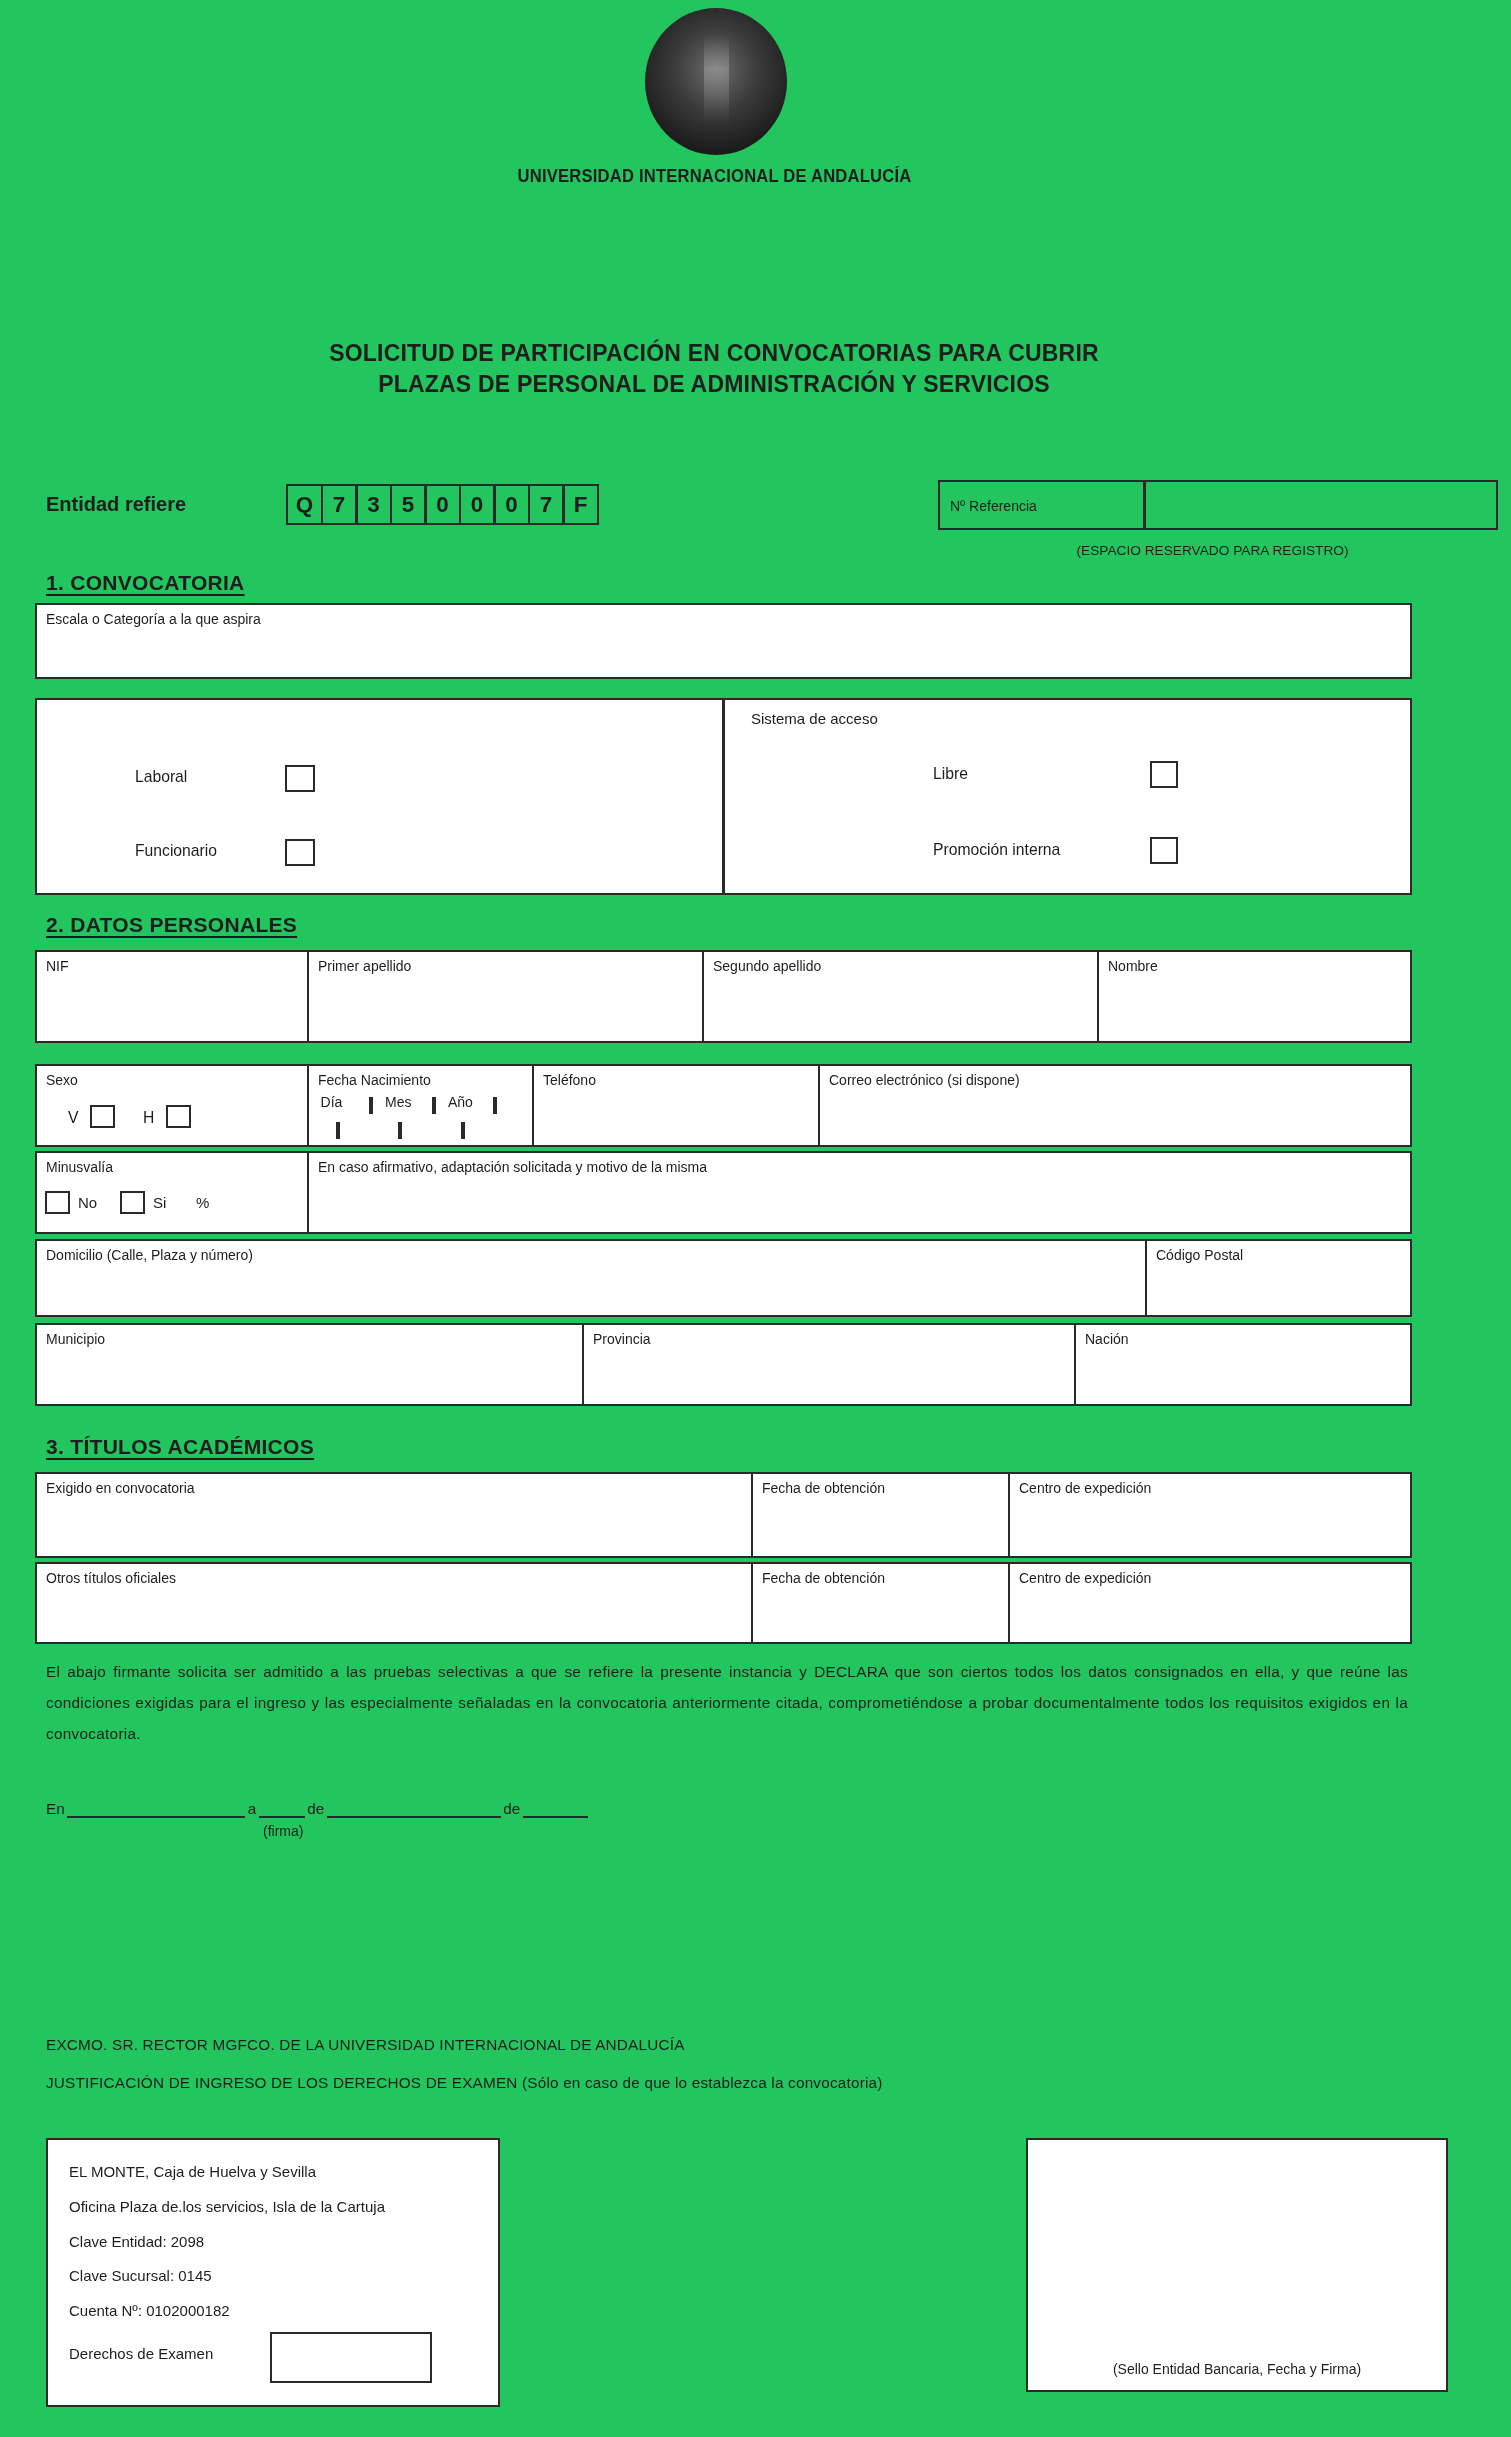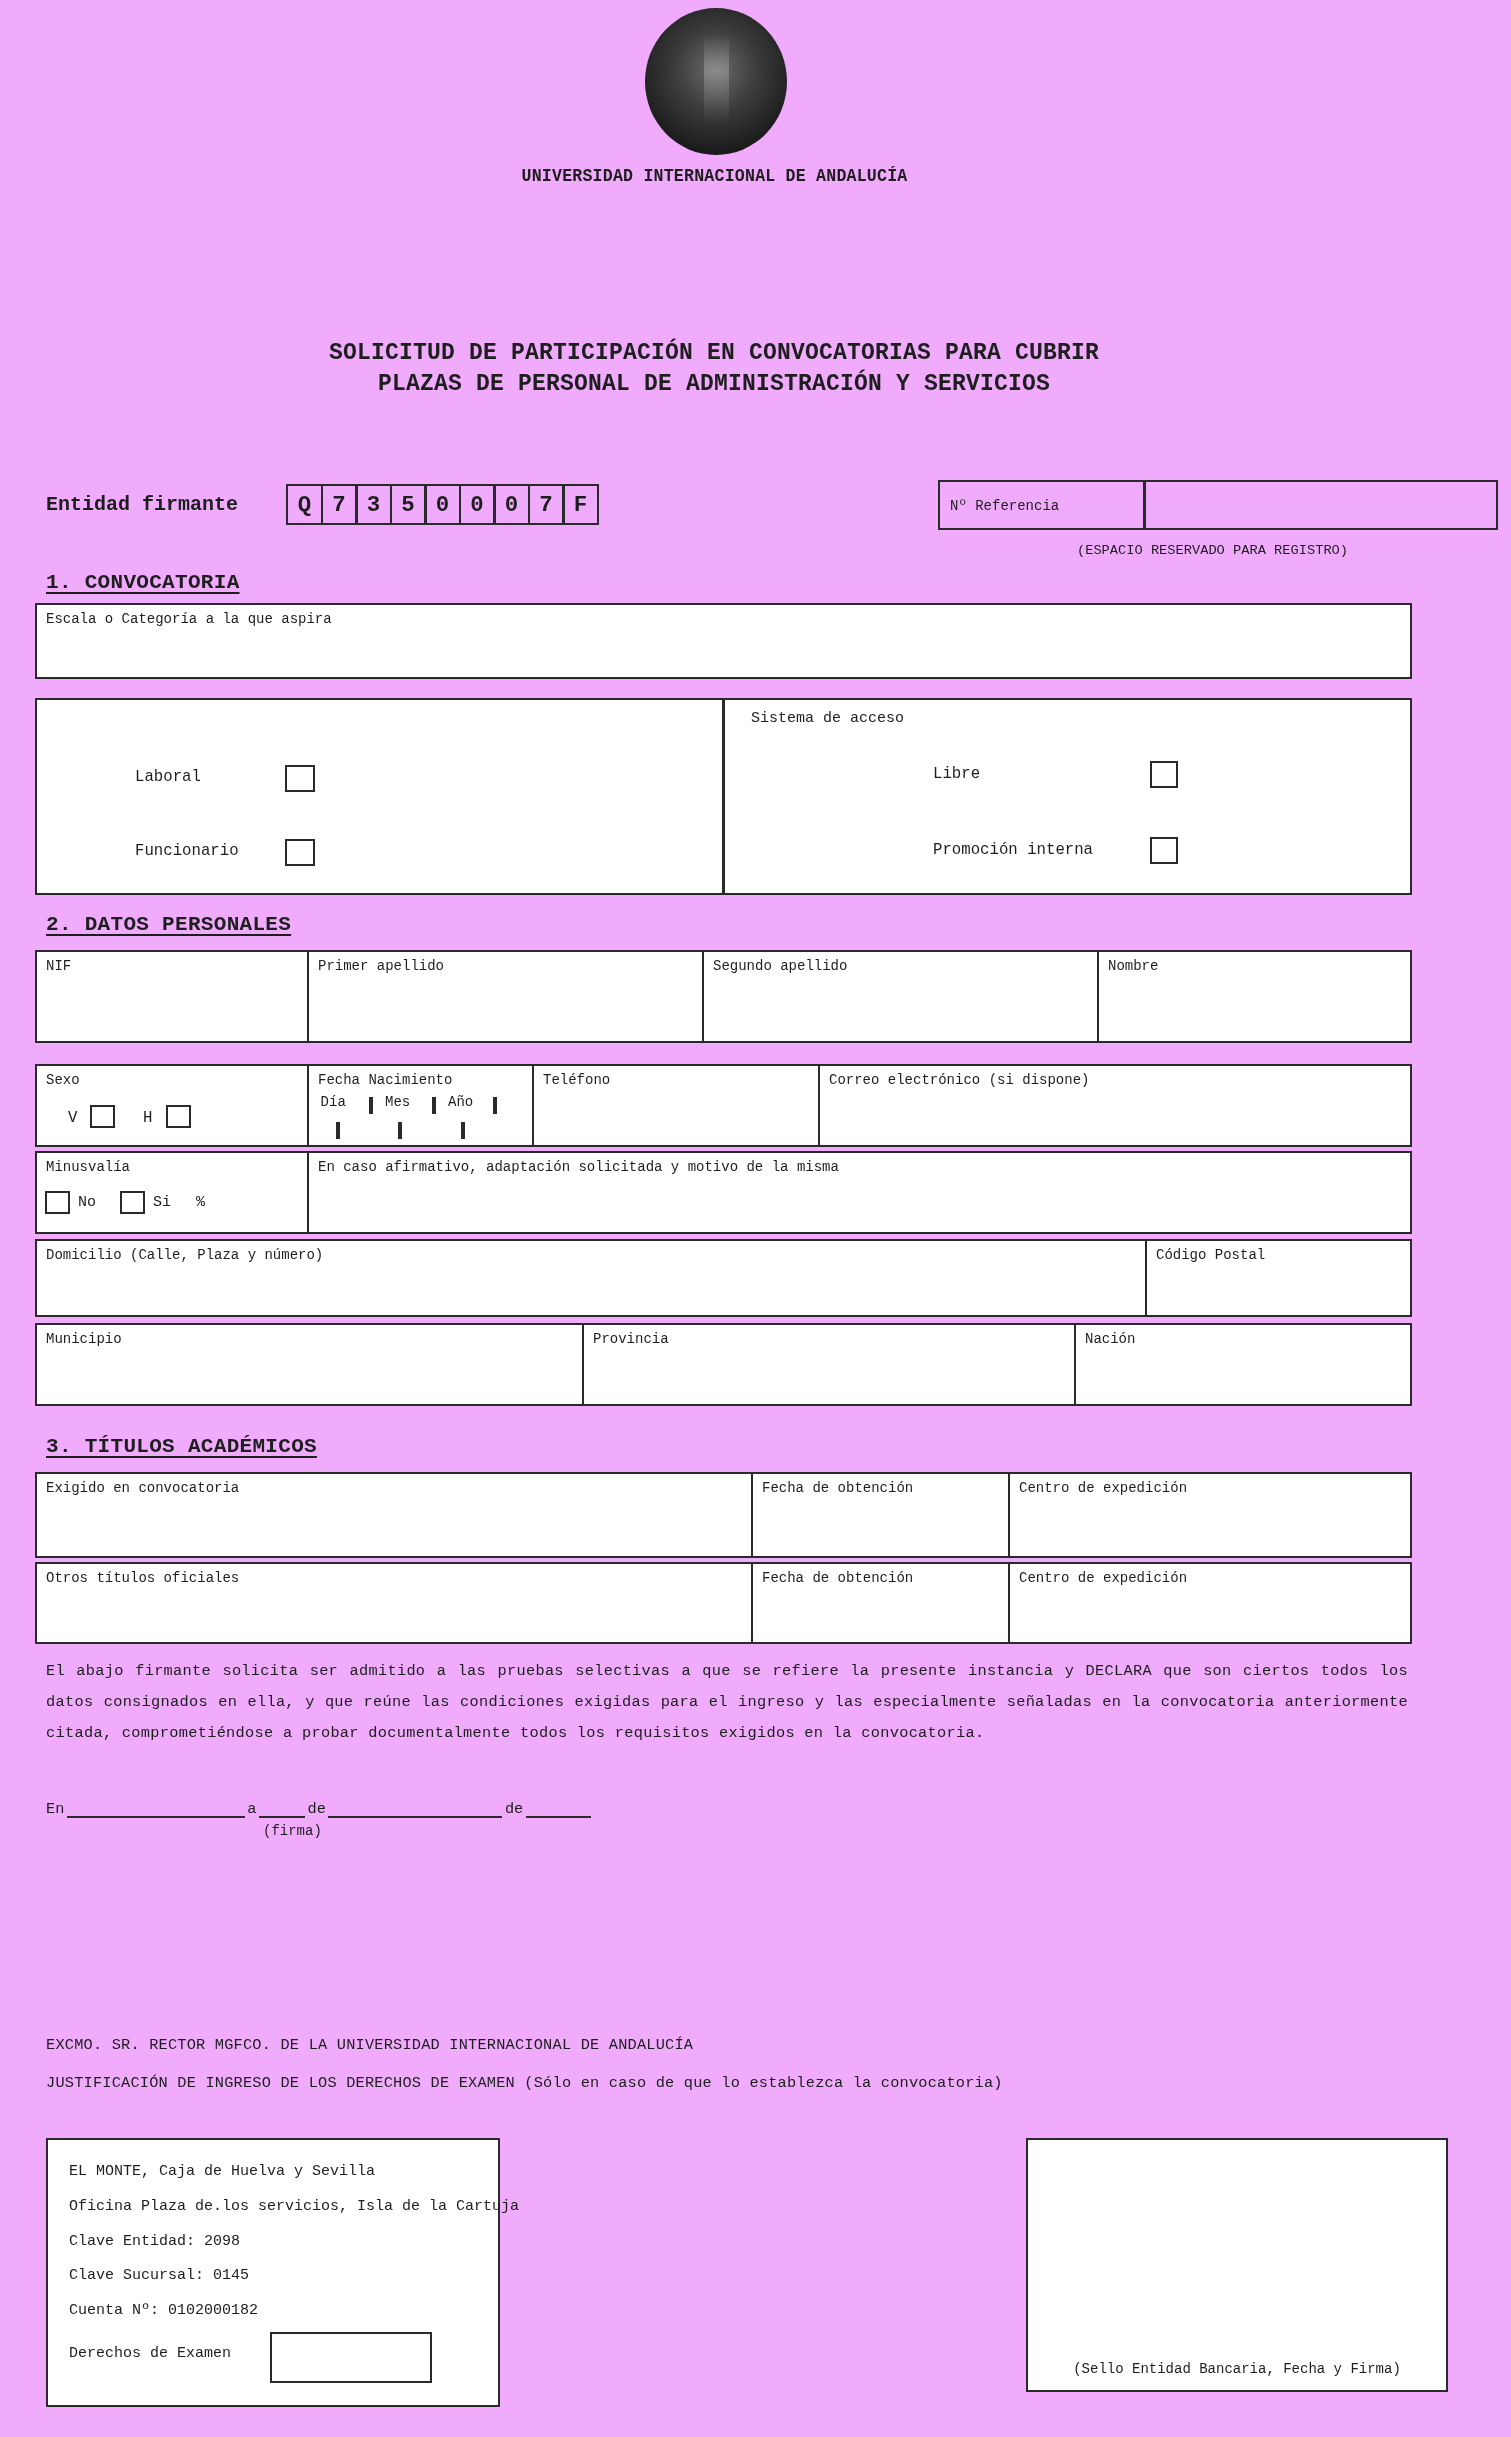"UNIVERSIDAD INTERNACIONAL DE ANDALUCÍA" .page { background: #f0abfc -> #22c55e; font-family: Liberation Mono, monospace -> Liberation Sans, sans-serif }
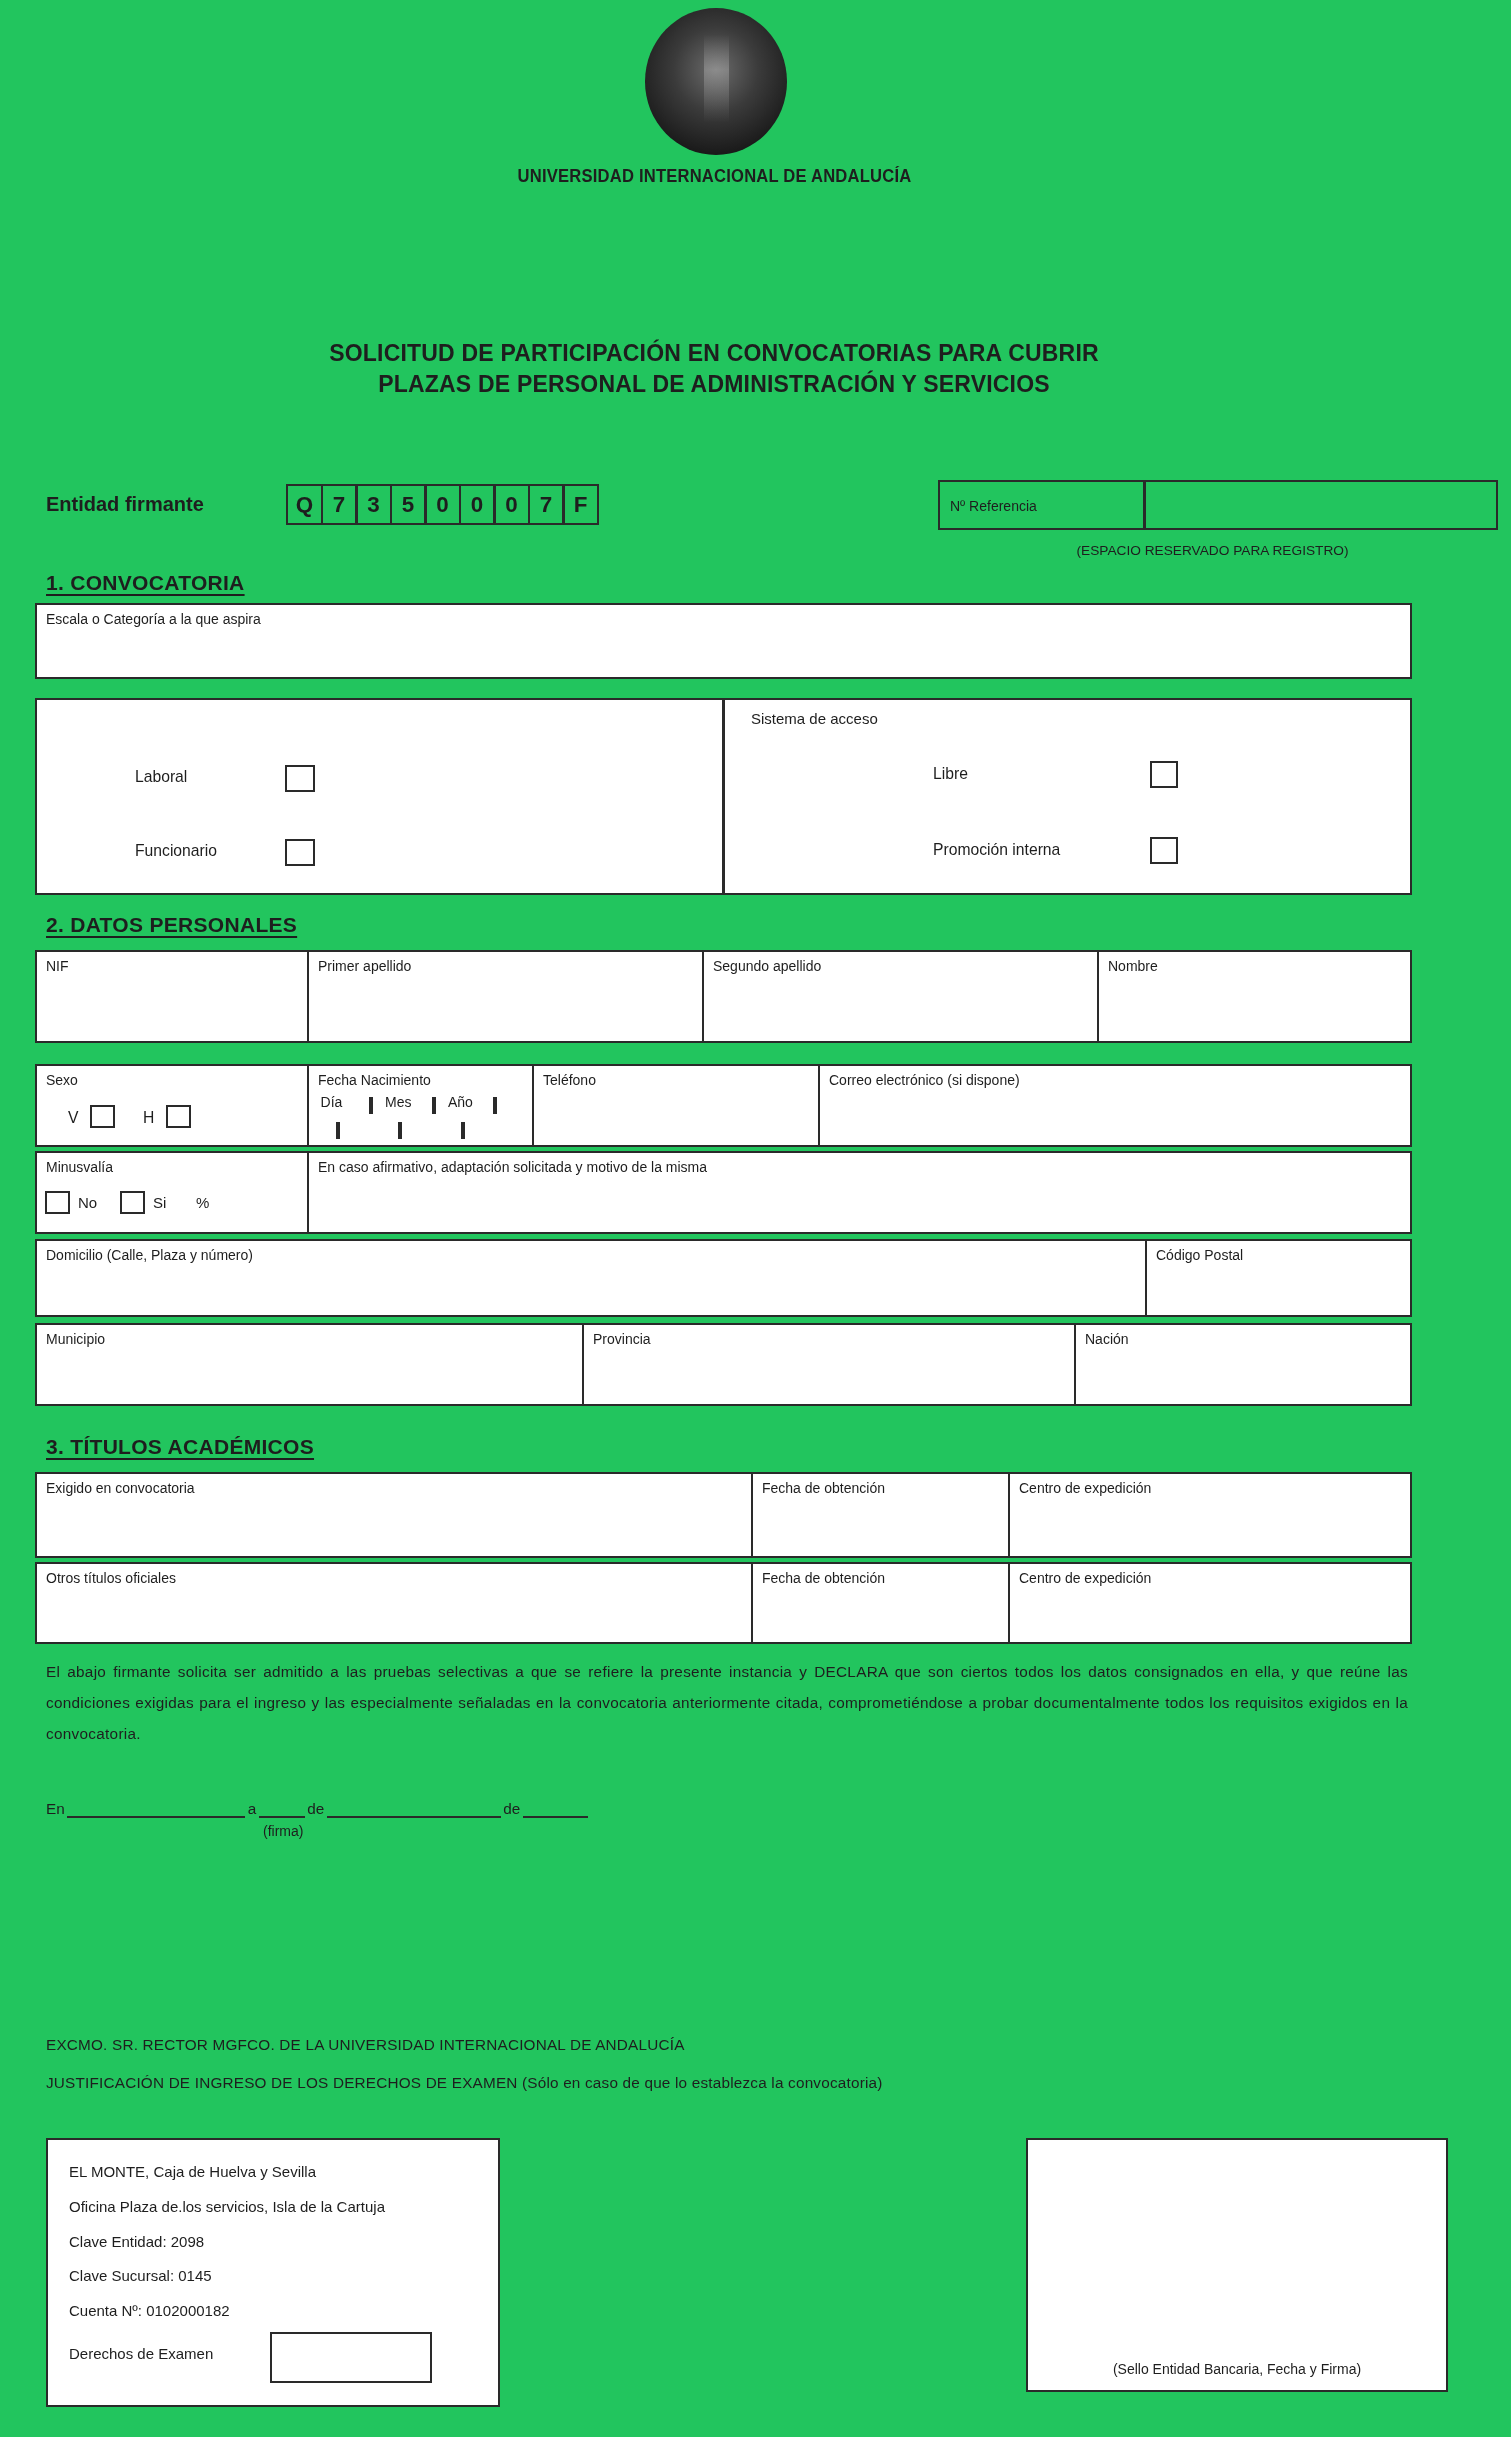"Entidad firmante" div.entidad-label { text: firmante -> refiere }
